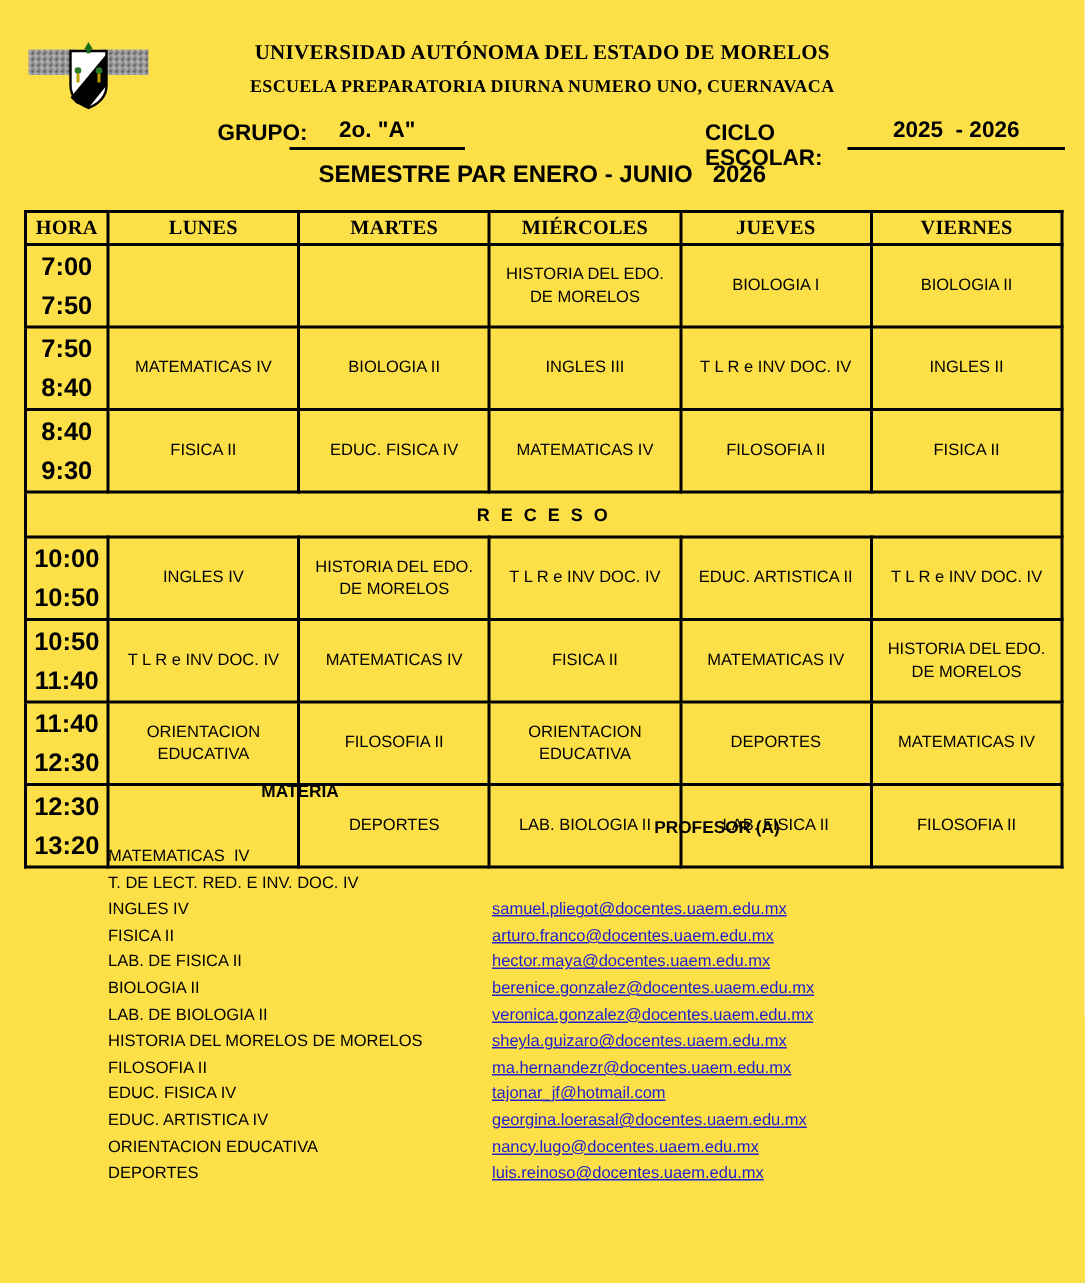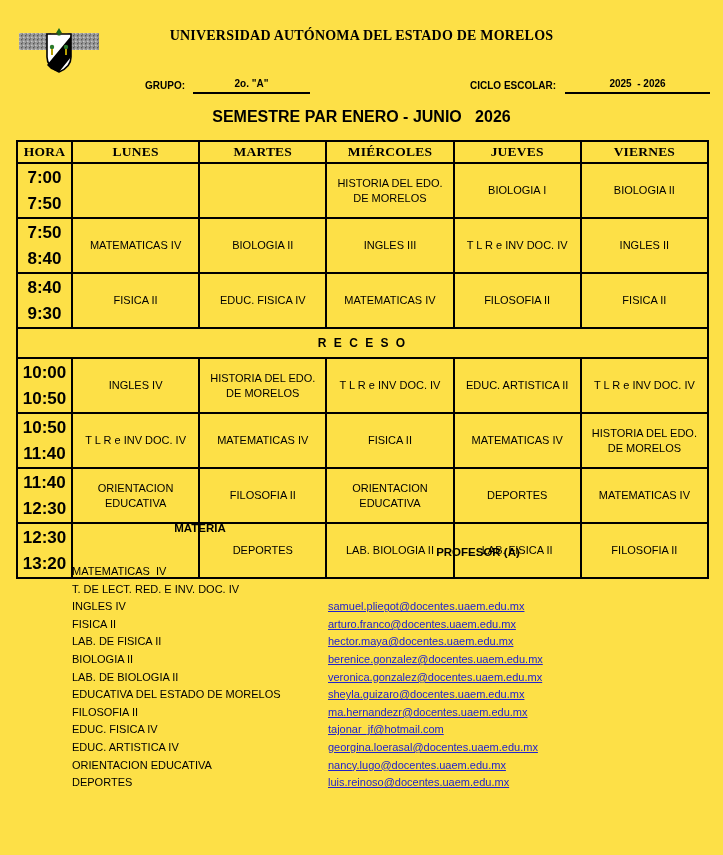"ESCUELA PREPARATORIA DIURNA NUMERO UNO," div.school-title { html: none -> <div>ESCUELA PREPARATORIA DIURNA NUMERO UNO, CUERNAVACA</div> }
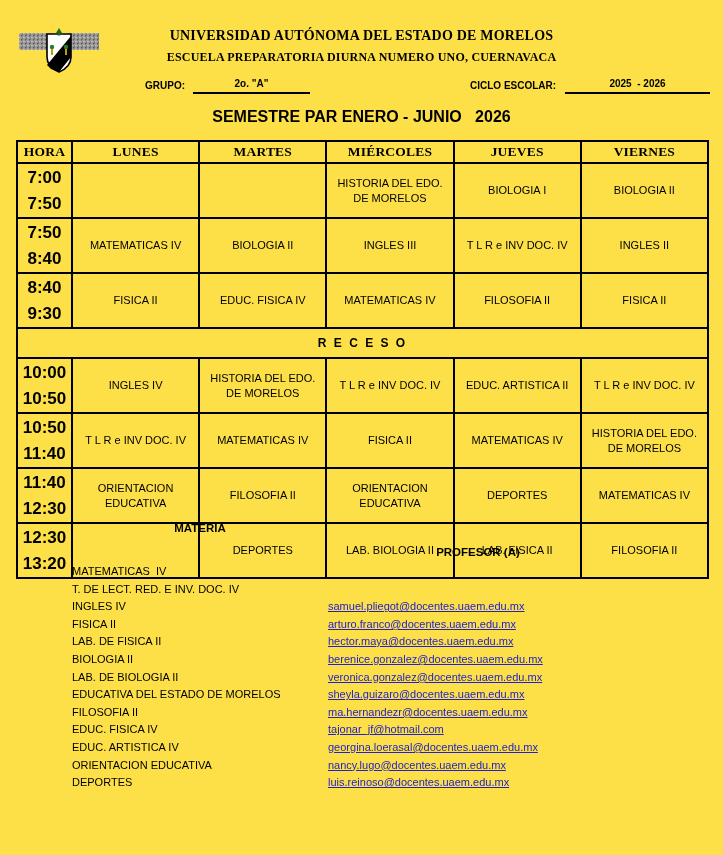"GRUPO:" .group-row { font-size: 10px -> 15px }
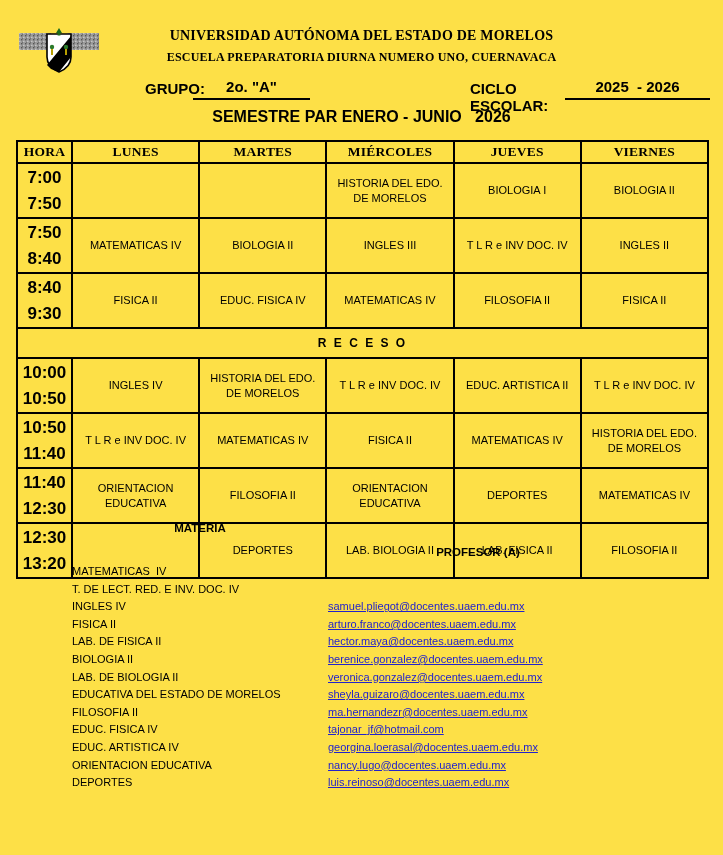"EDUCATIVA DEL ESTADO DE MORELOS" div.materia-cell { text: EDUCATIVA DEL ESTADO -> HISTORIA DEL MORELOS }
